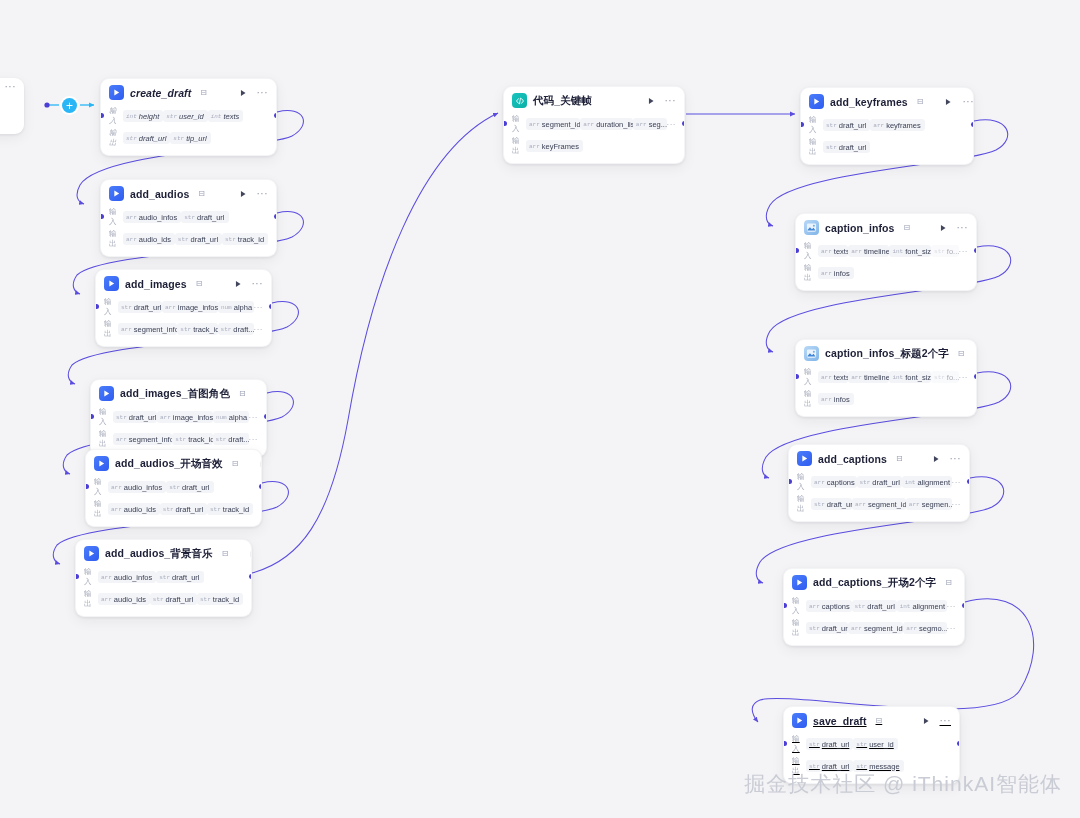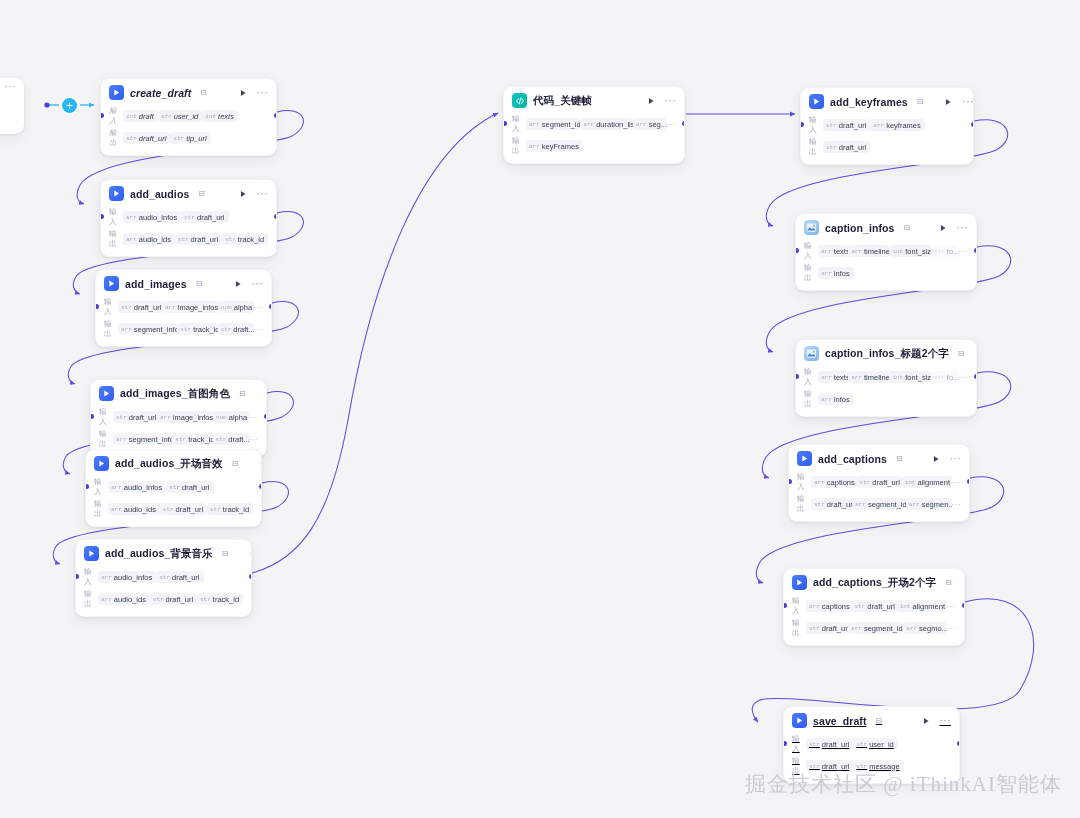"draft" span { text: draft -> height }
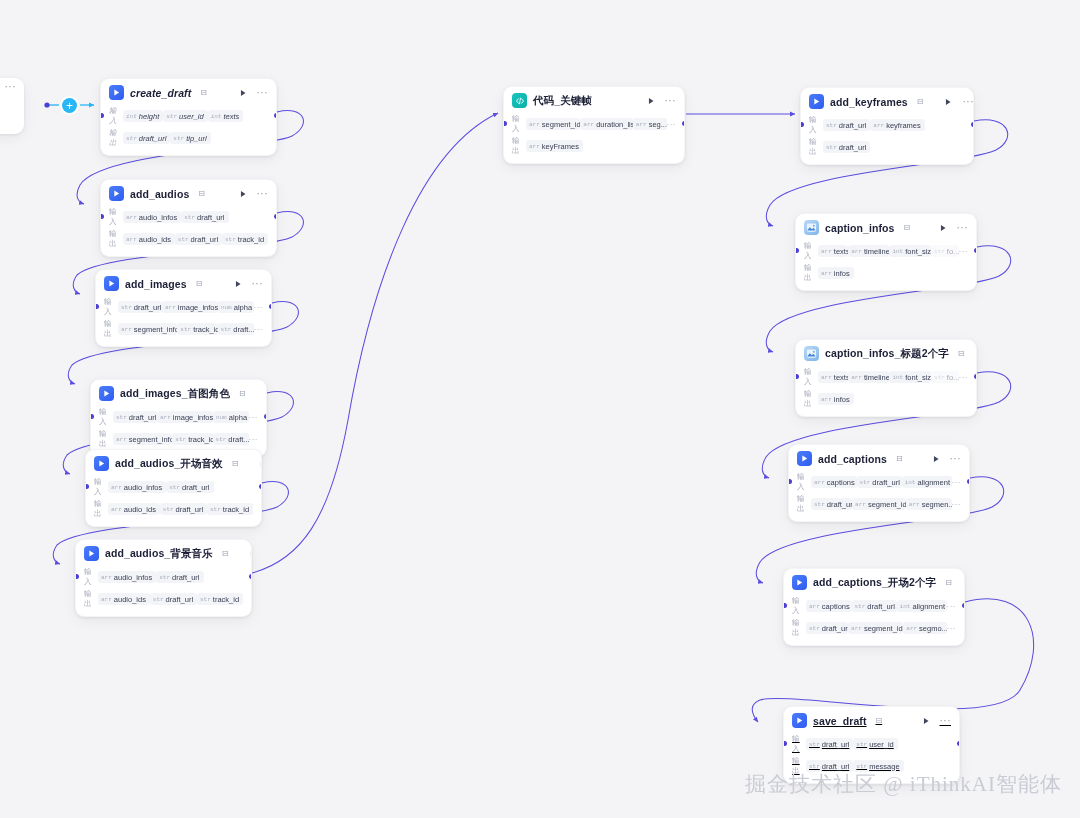"掘金技术社区 @ iThinkAI智能体" #watermark { font-family: Liberation Serif, serif -> Liberation Sans, sans-serif }
